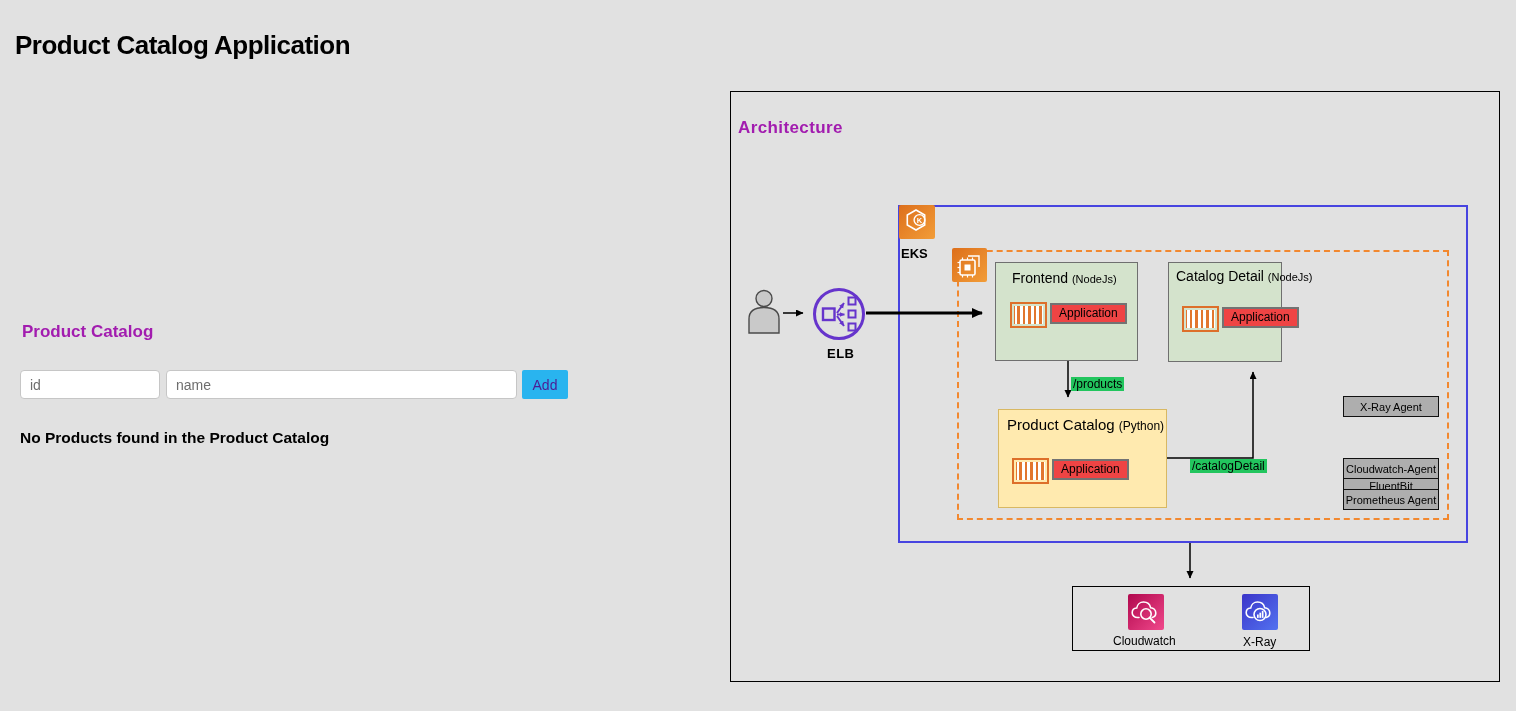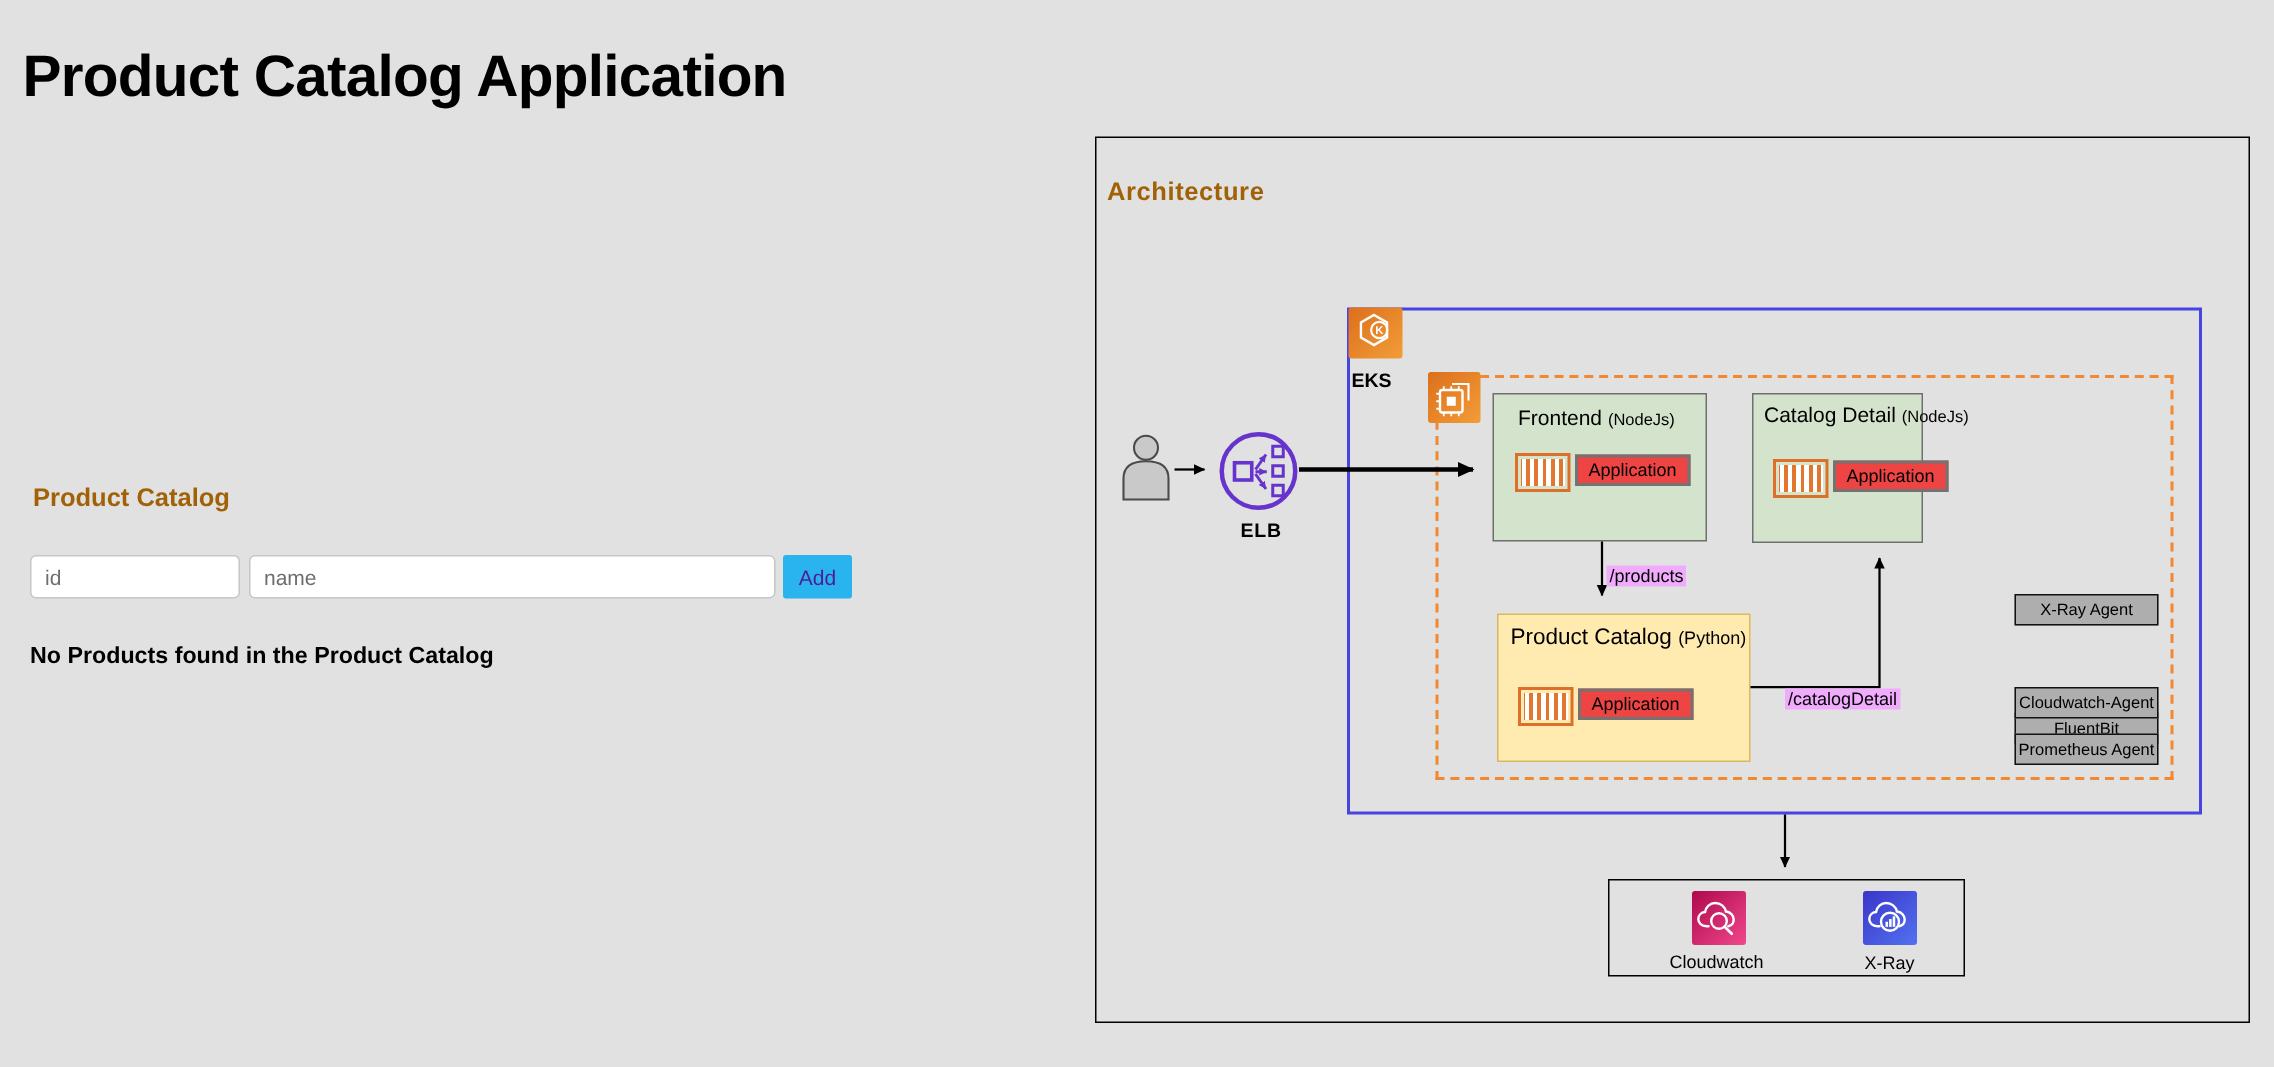"Product Catalog Application" .page-title { font-size: 39px -> 26px }
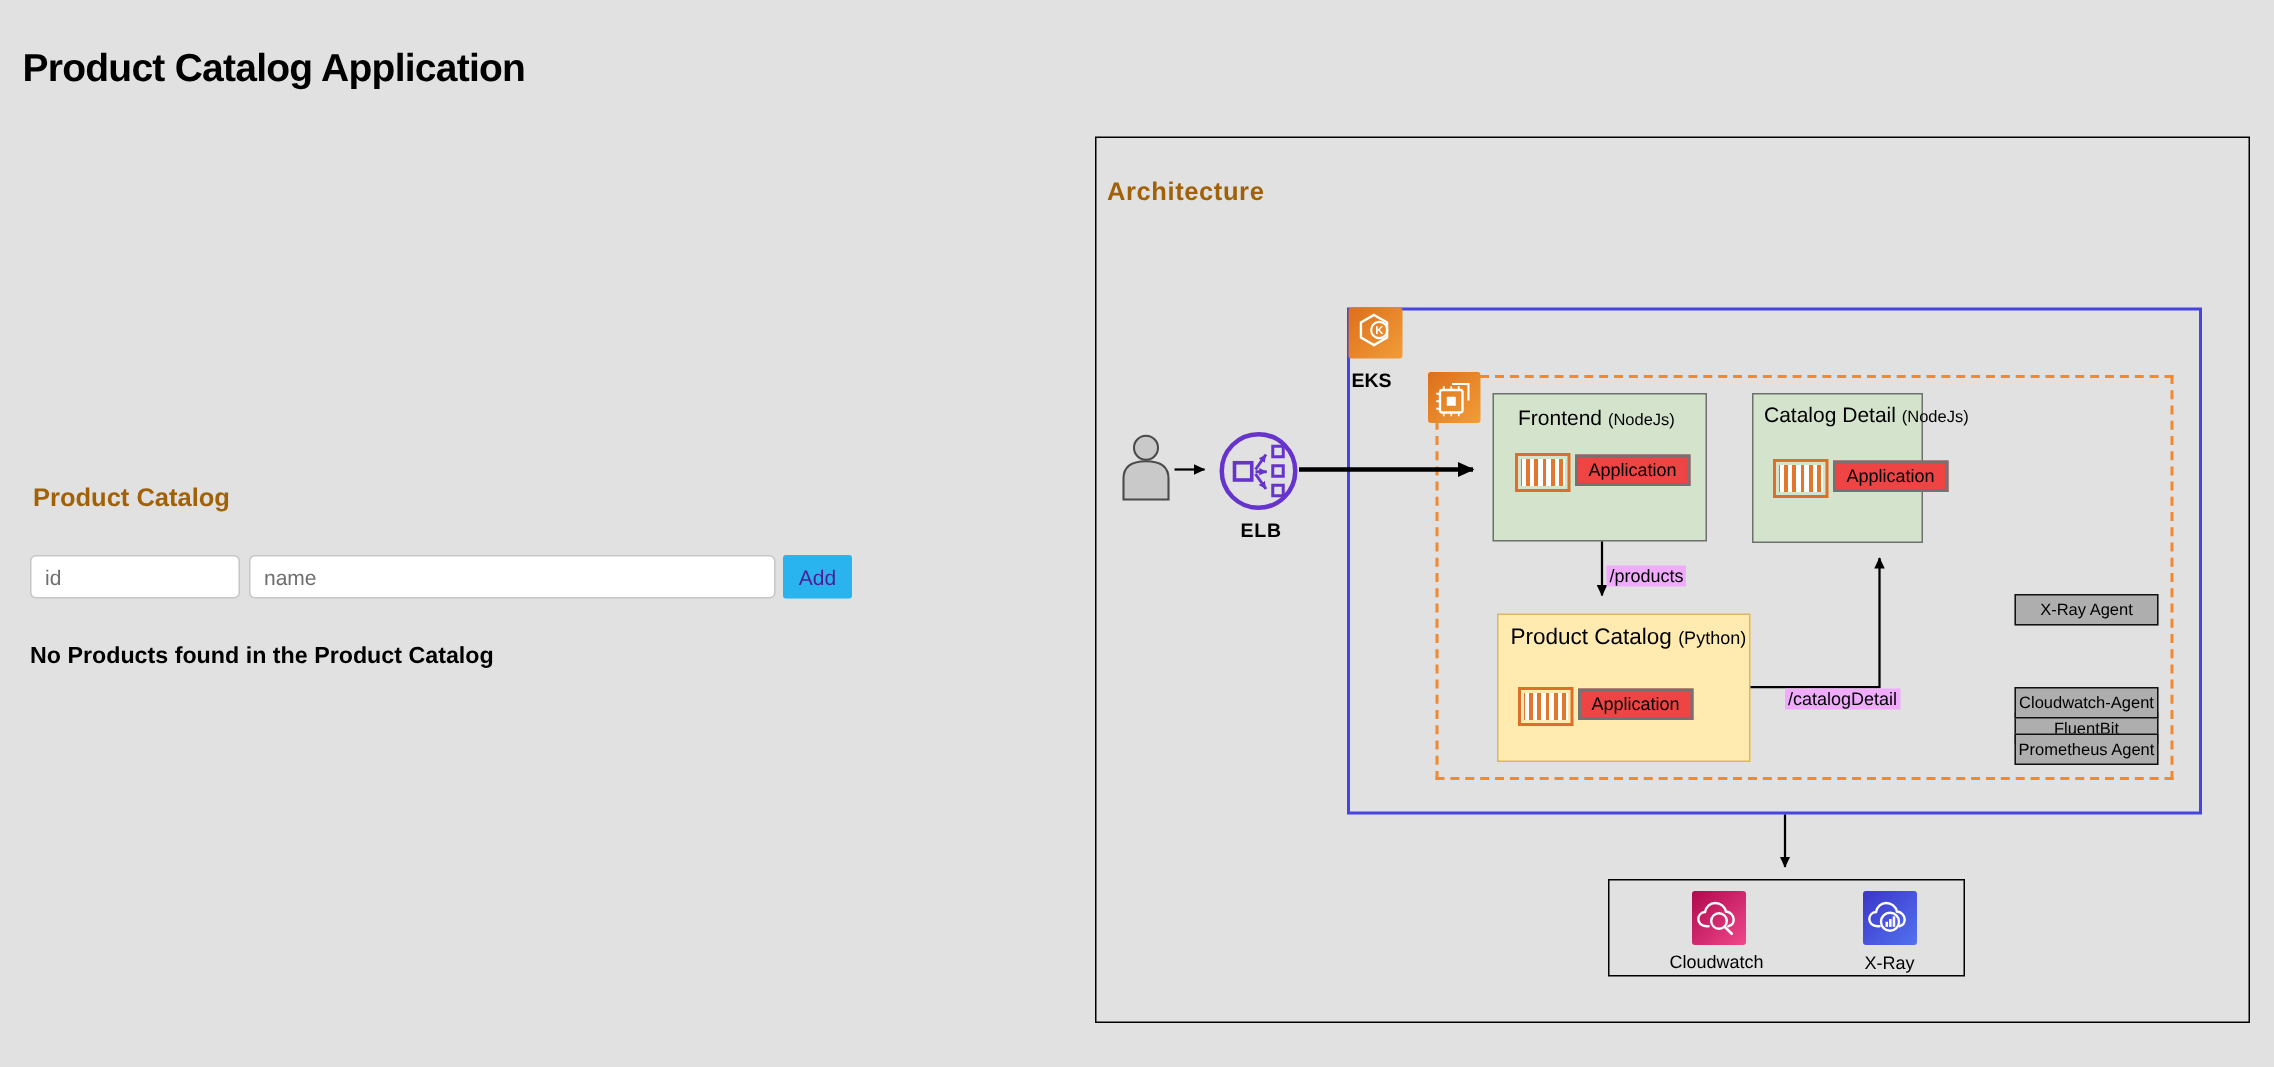"Architecture" .section-heading { color: #a16207 -> #a21caf }
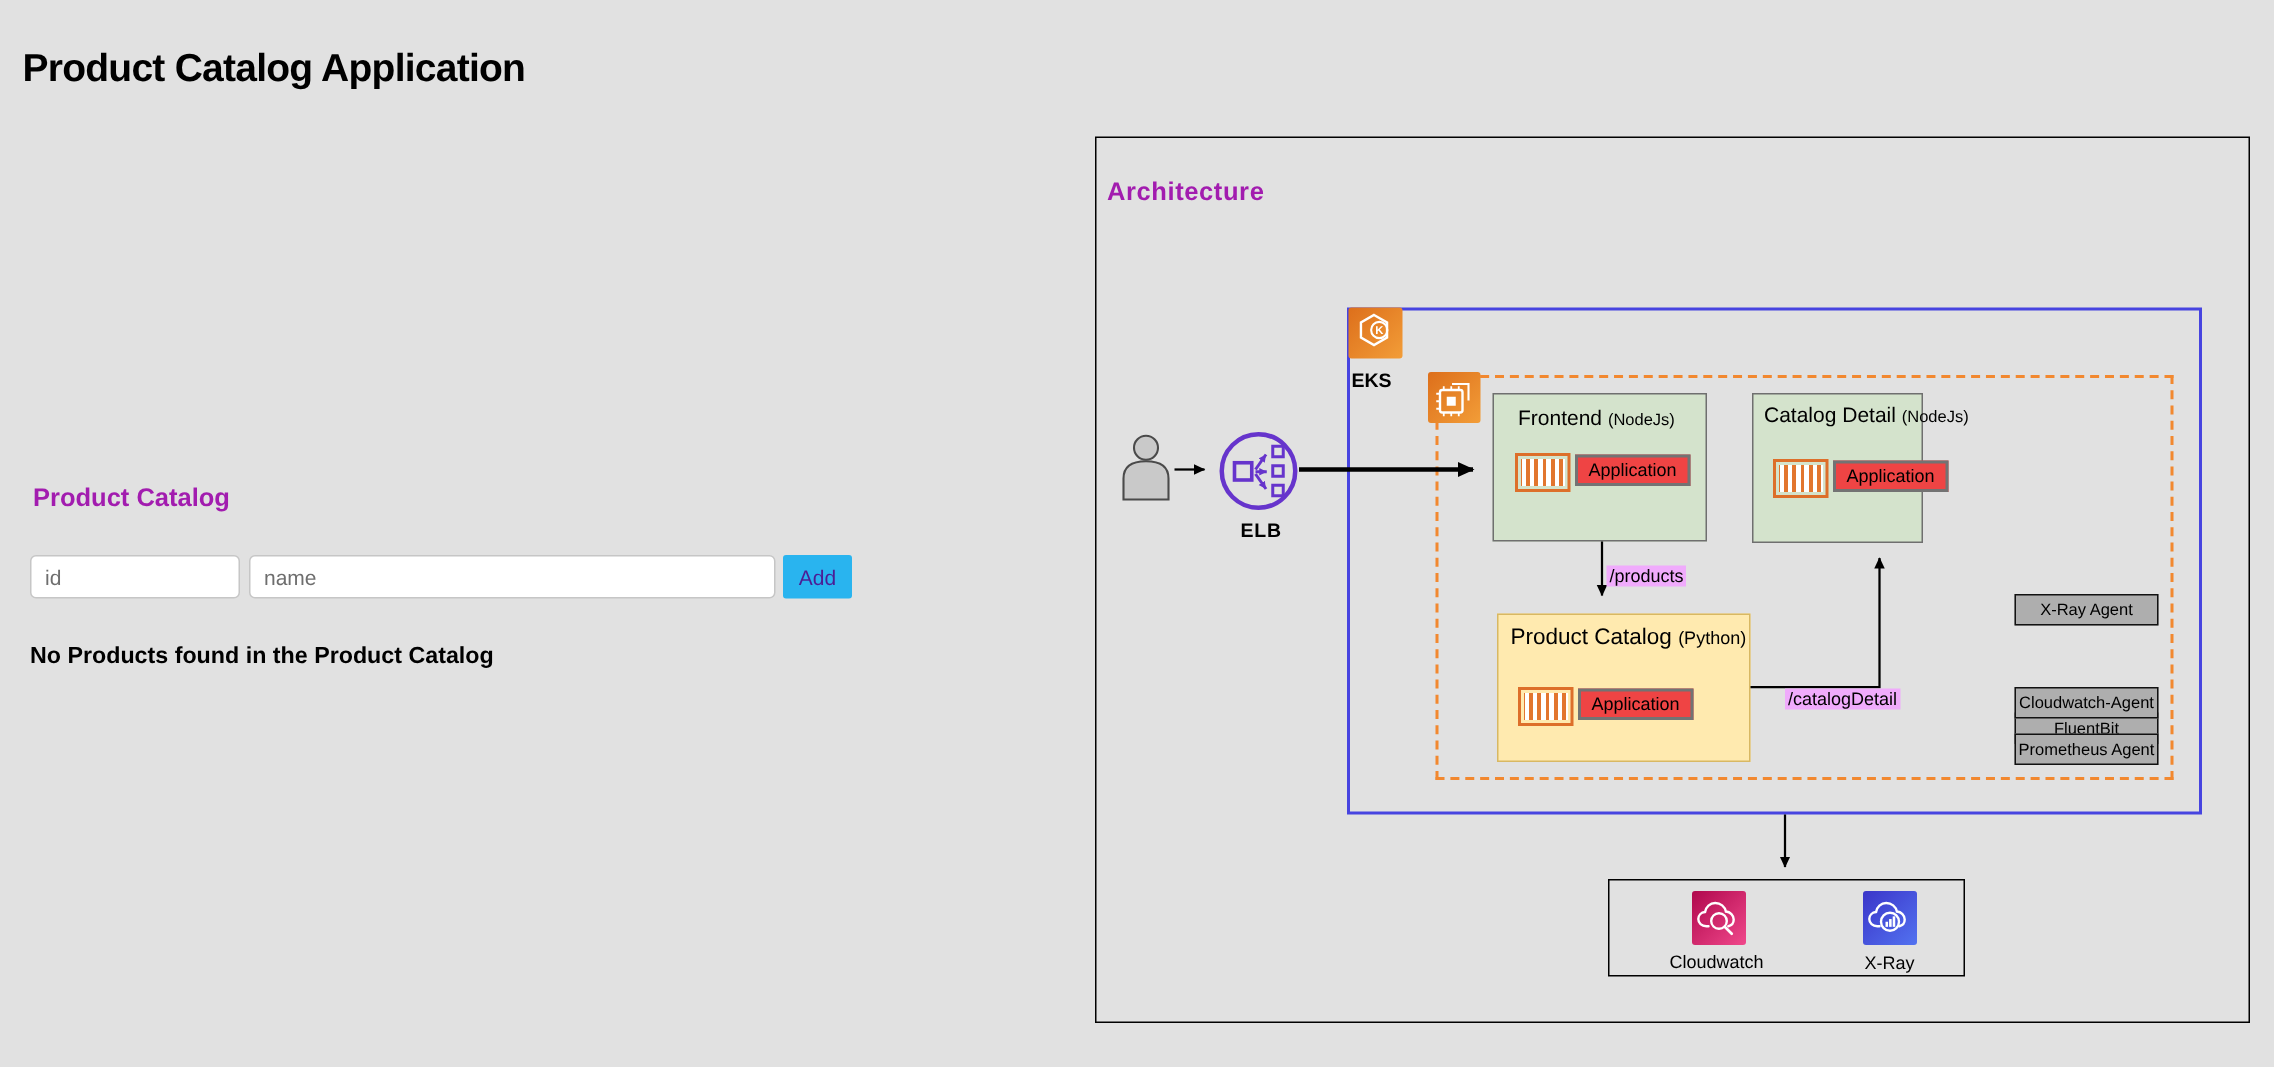"/products" .edge-label { background: #f0abfc -> #22c55e }
